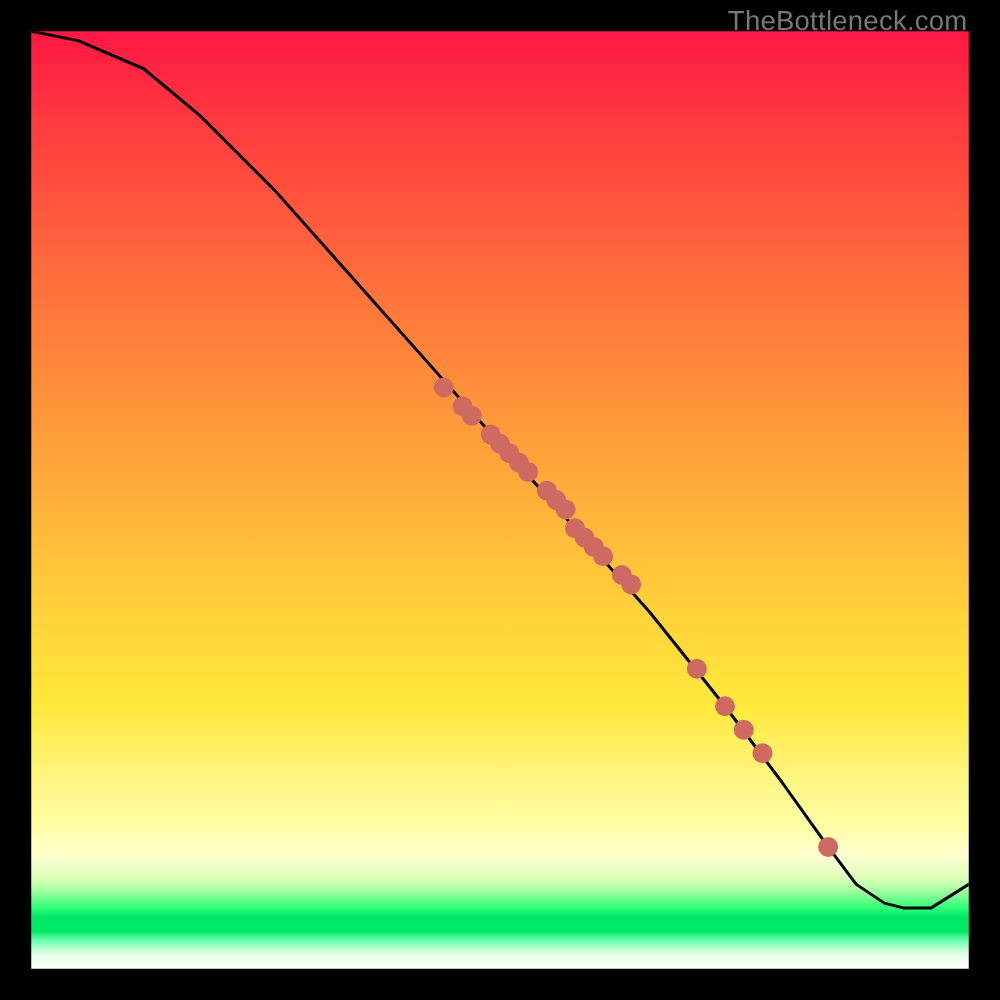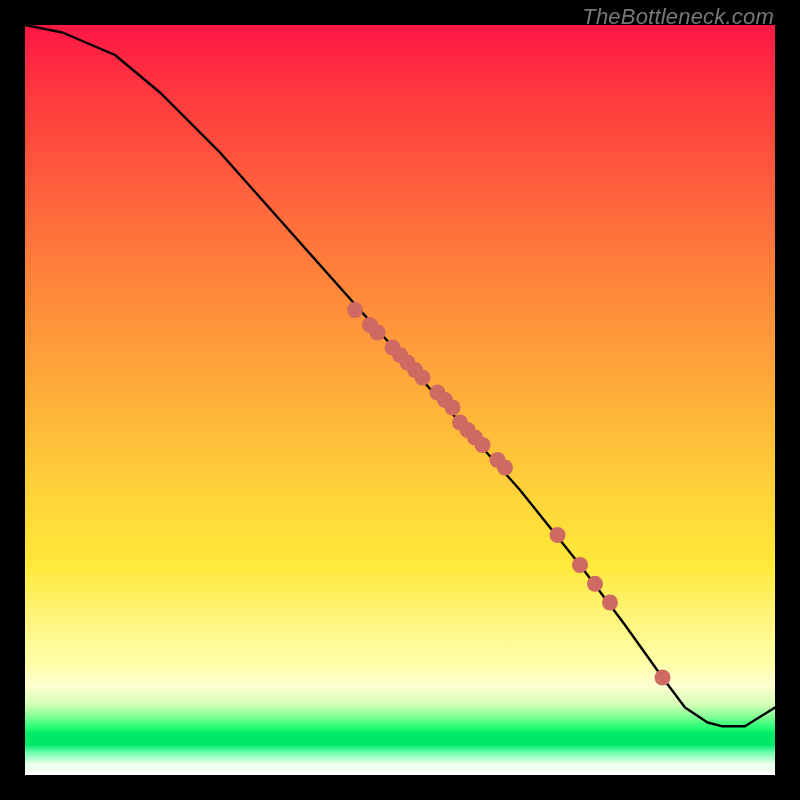"TheBottleneck.com" .frame { font-style: italic -> none }
